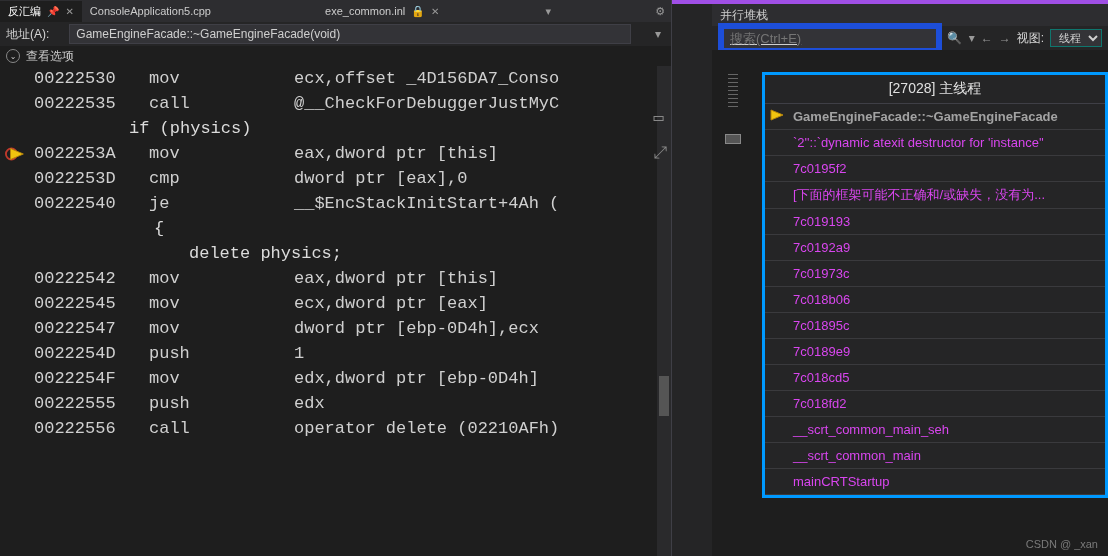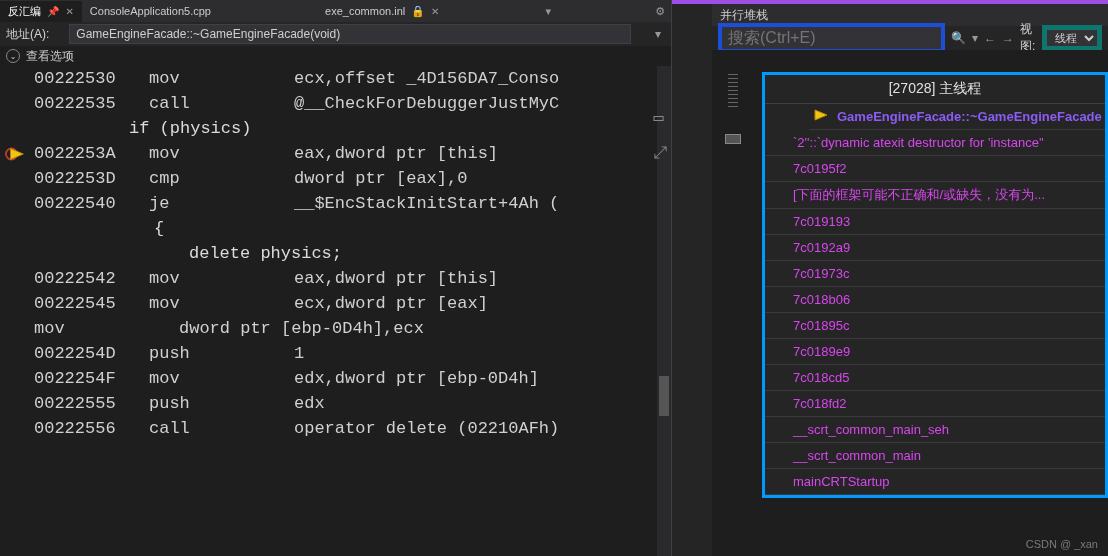"搜索(Ctrl+E)" .search-row input { border: 4px solid #1d4ed8 -> 6px solid #1d4ed8; font-size: 16px -> 13px; text-decoration: none -> underline }
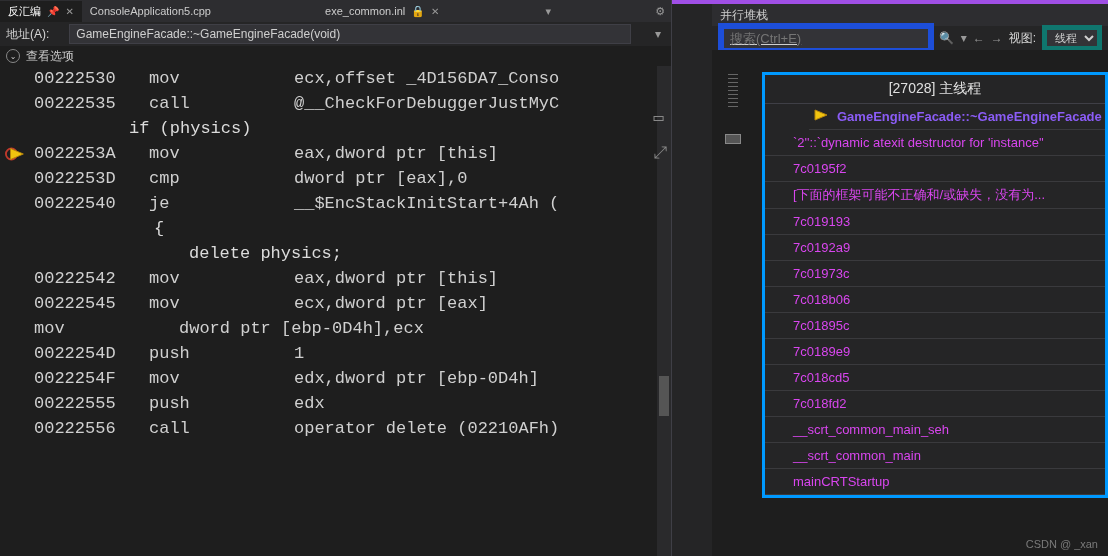"线程" .view-sel { border: 5px solid #0f766e -> 1px solid #0f766e }
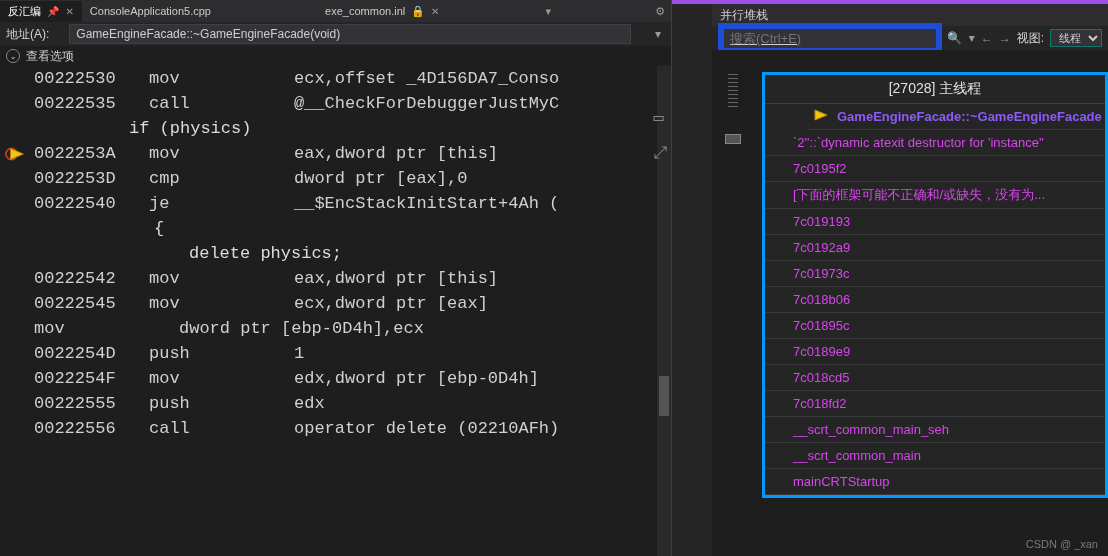"GameEngineFacade::~GameEngineFacade" .frame.active { color: #8b5cf6 -> #a3a3a3; margin-left: 44px -> none }
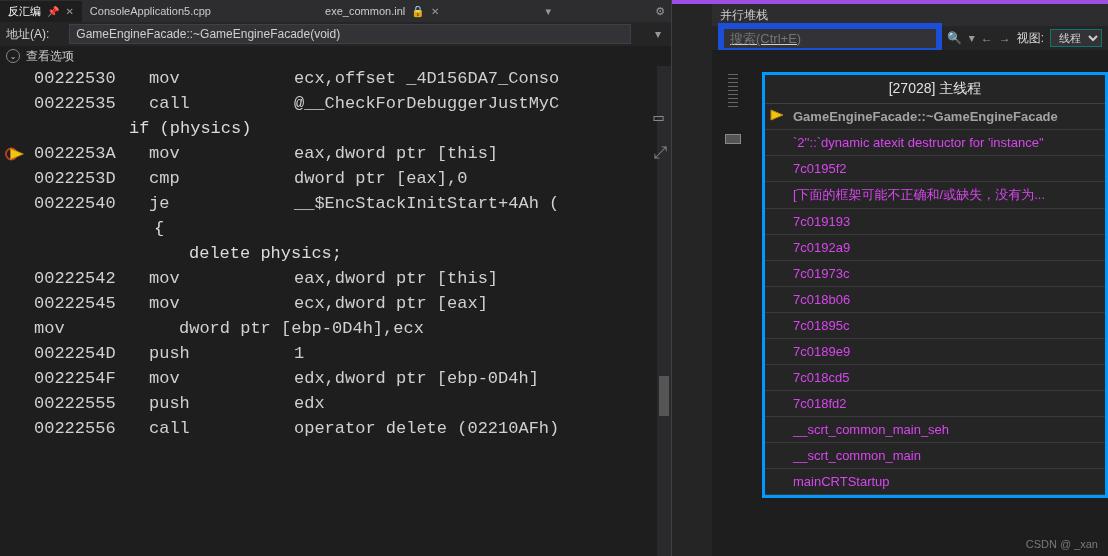"00222547" span.addr-col { html: none -> <span>00222547</span> }
